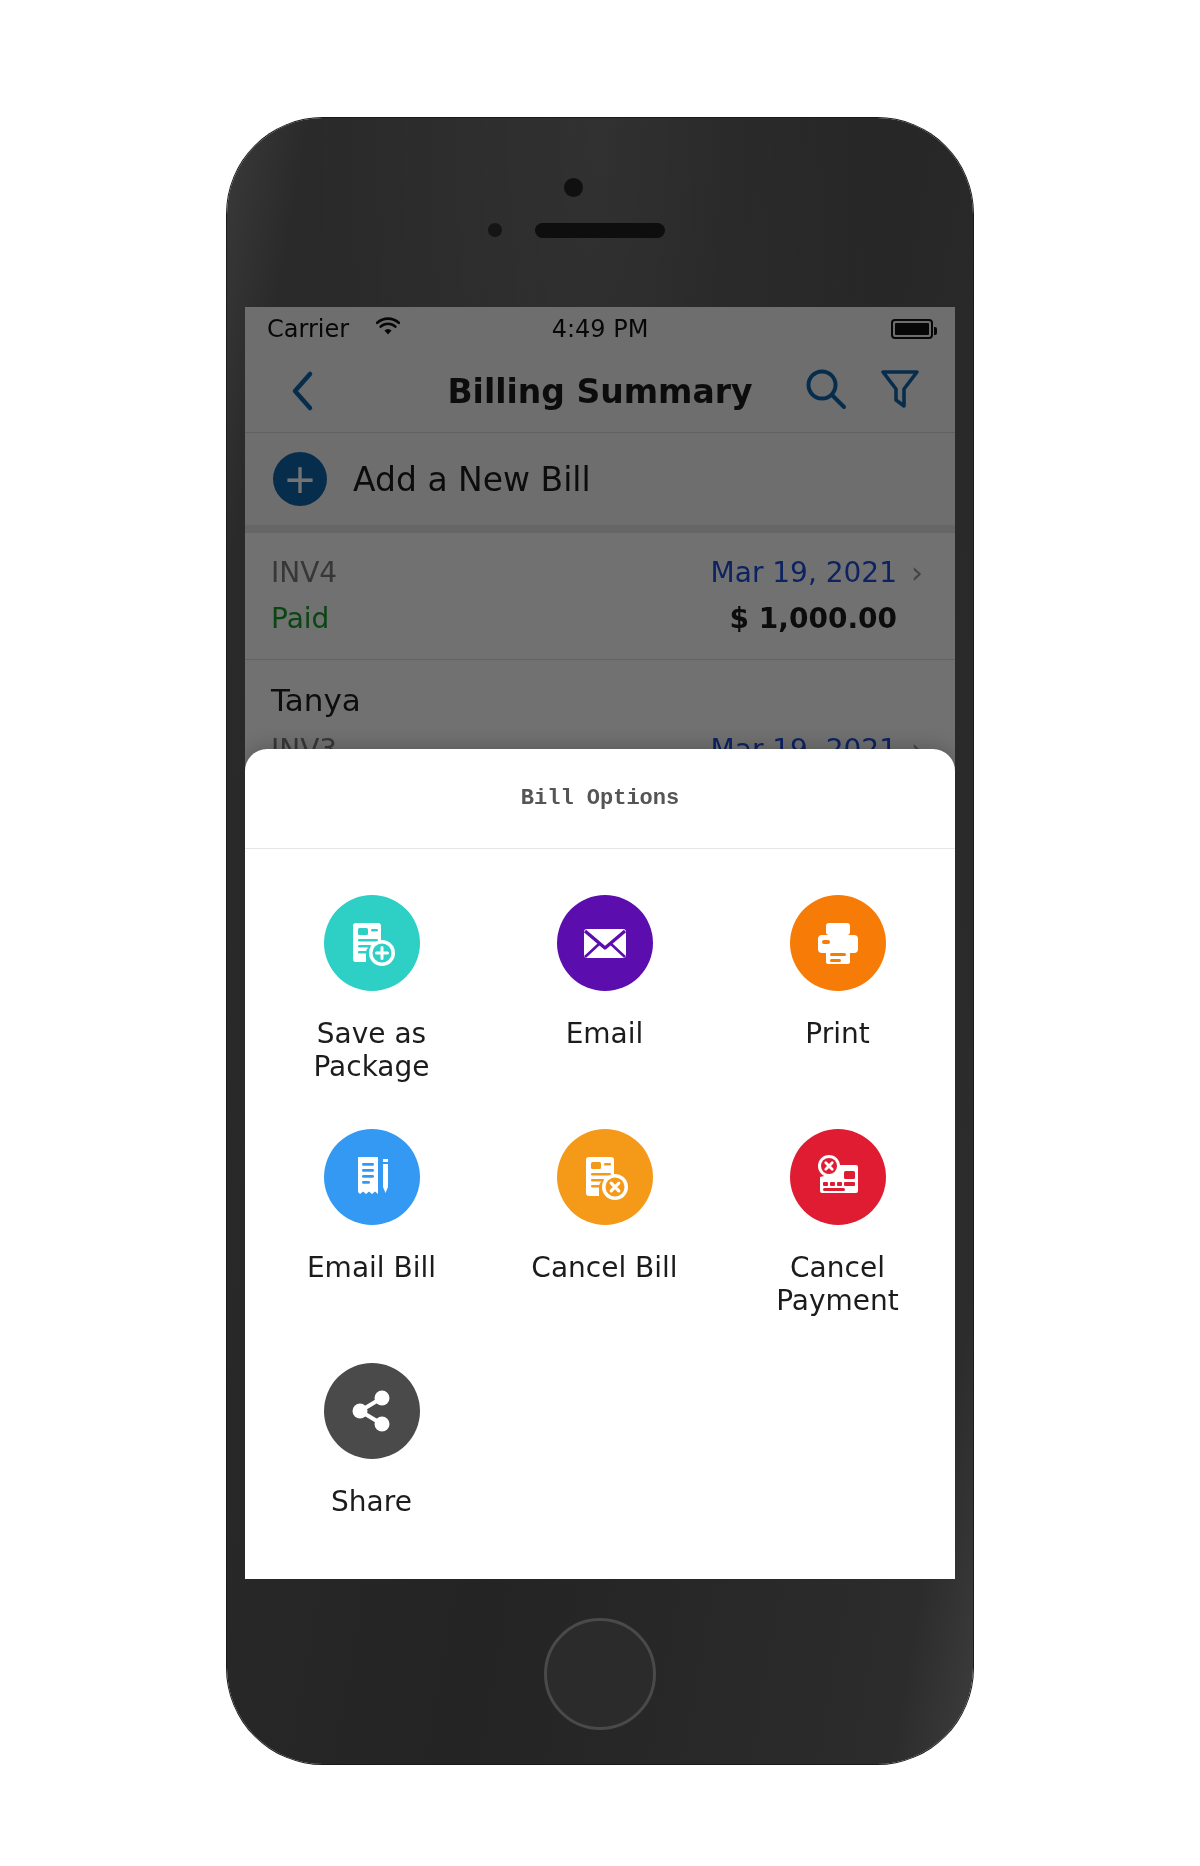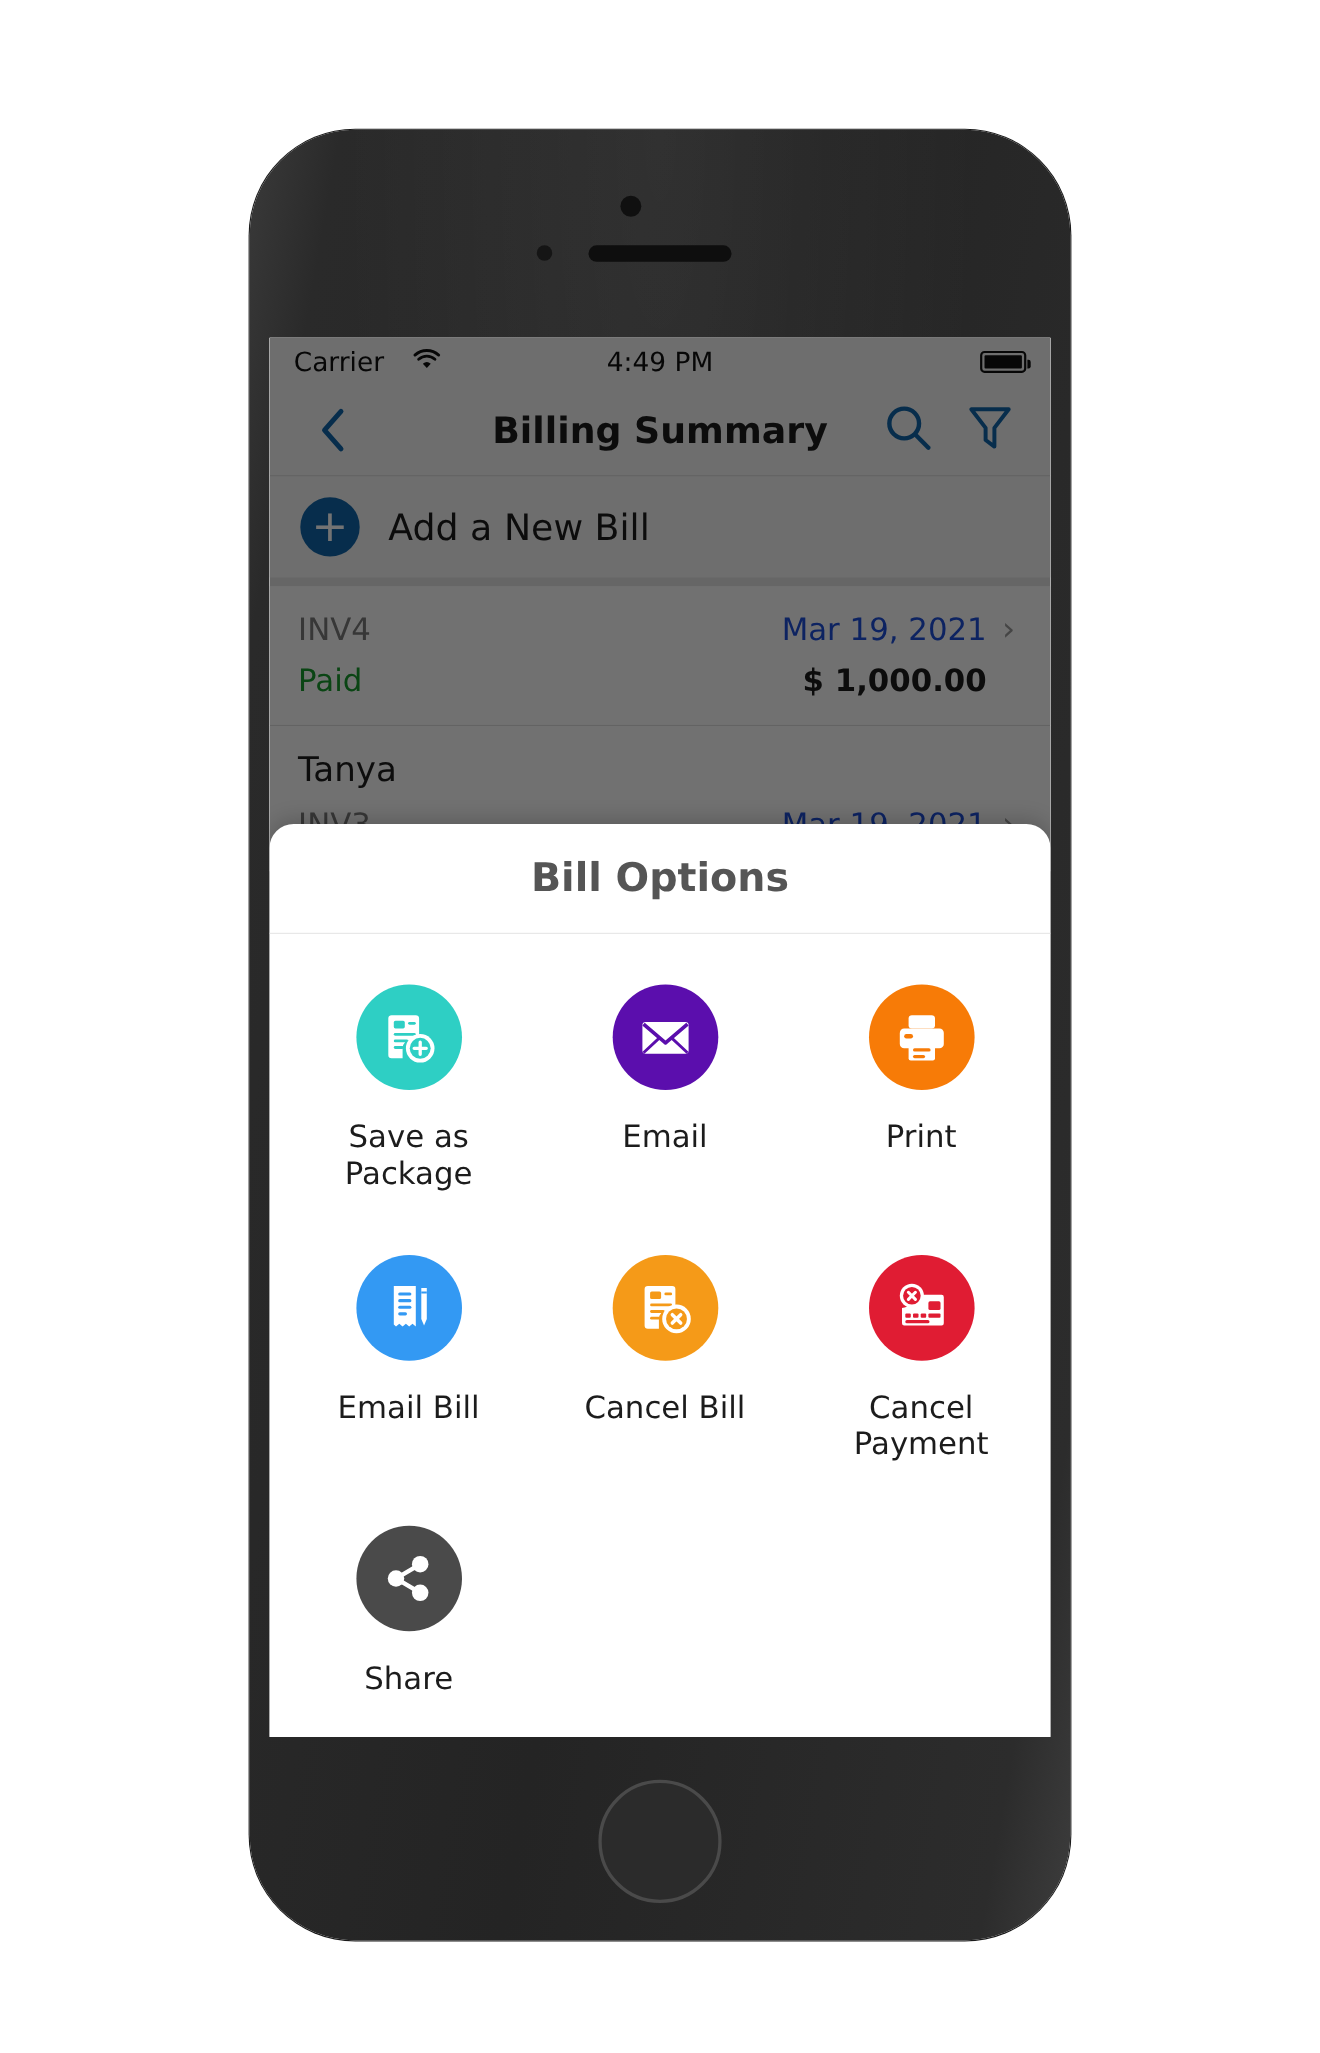"Bill Options" .sheet-title { font-family: none -> Liberation Mono, monospace; font-size: 36px -> 22px }
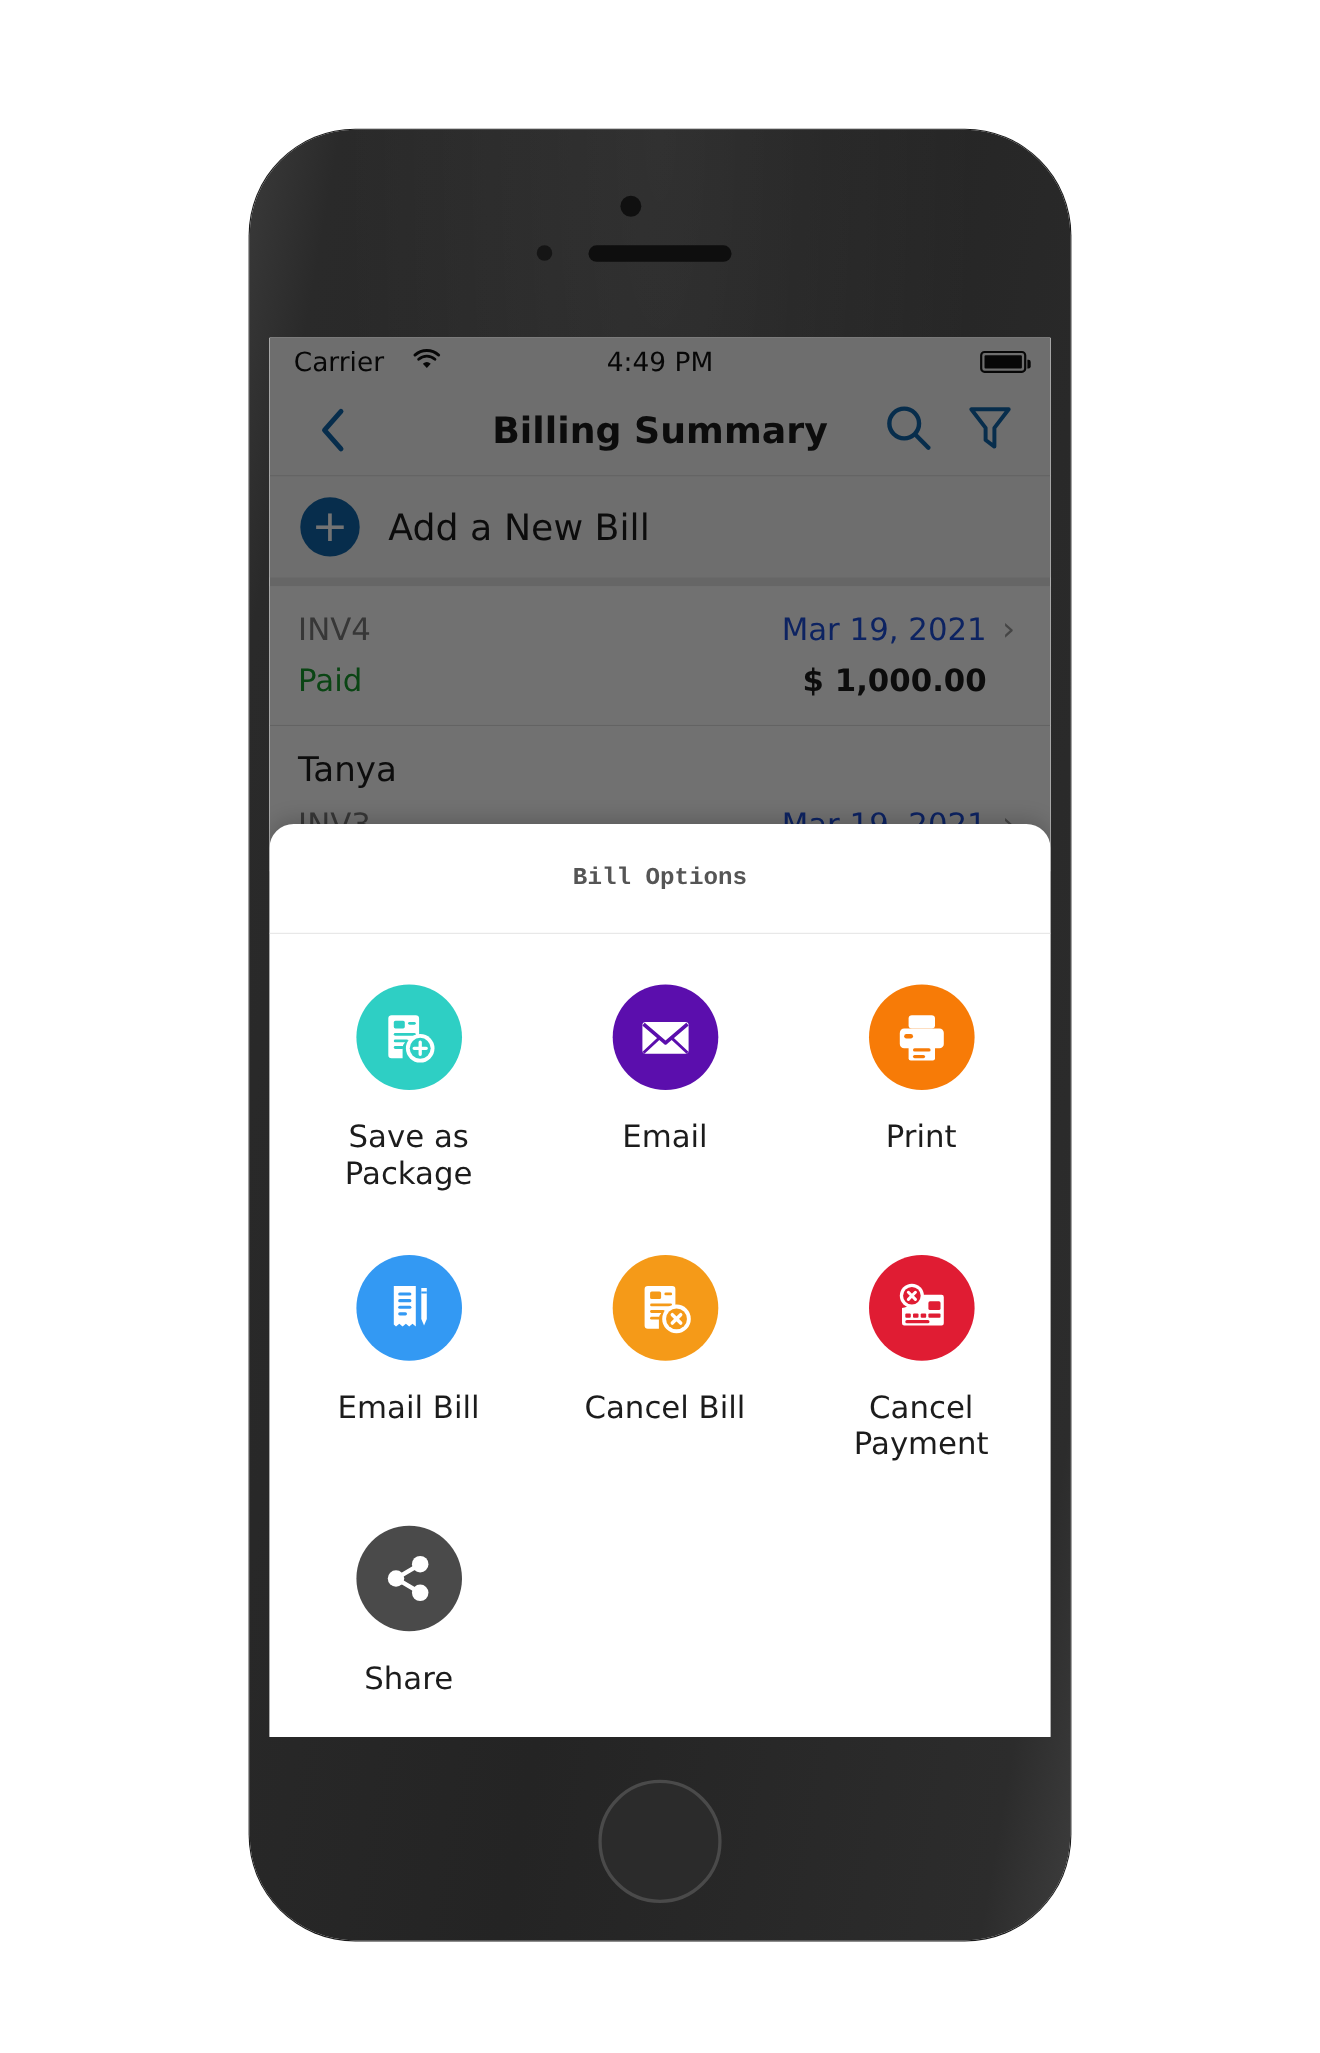"Save as Package" .grid { row-gap: 12px -> 0px }
